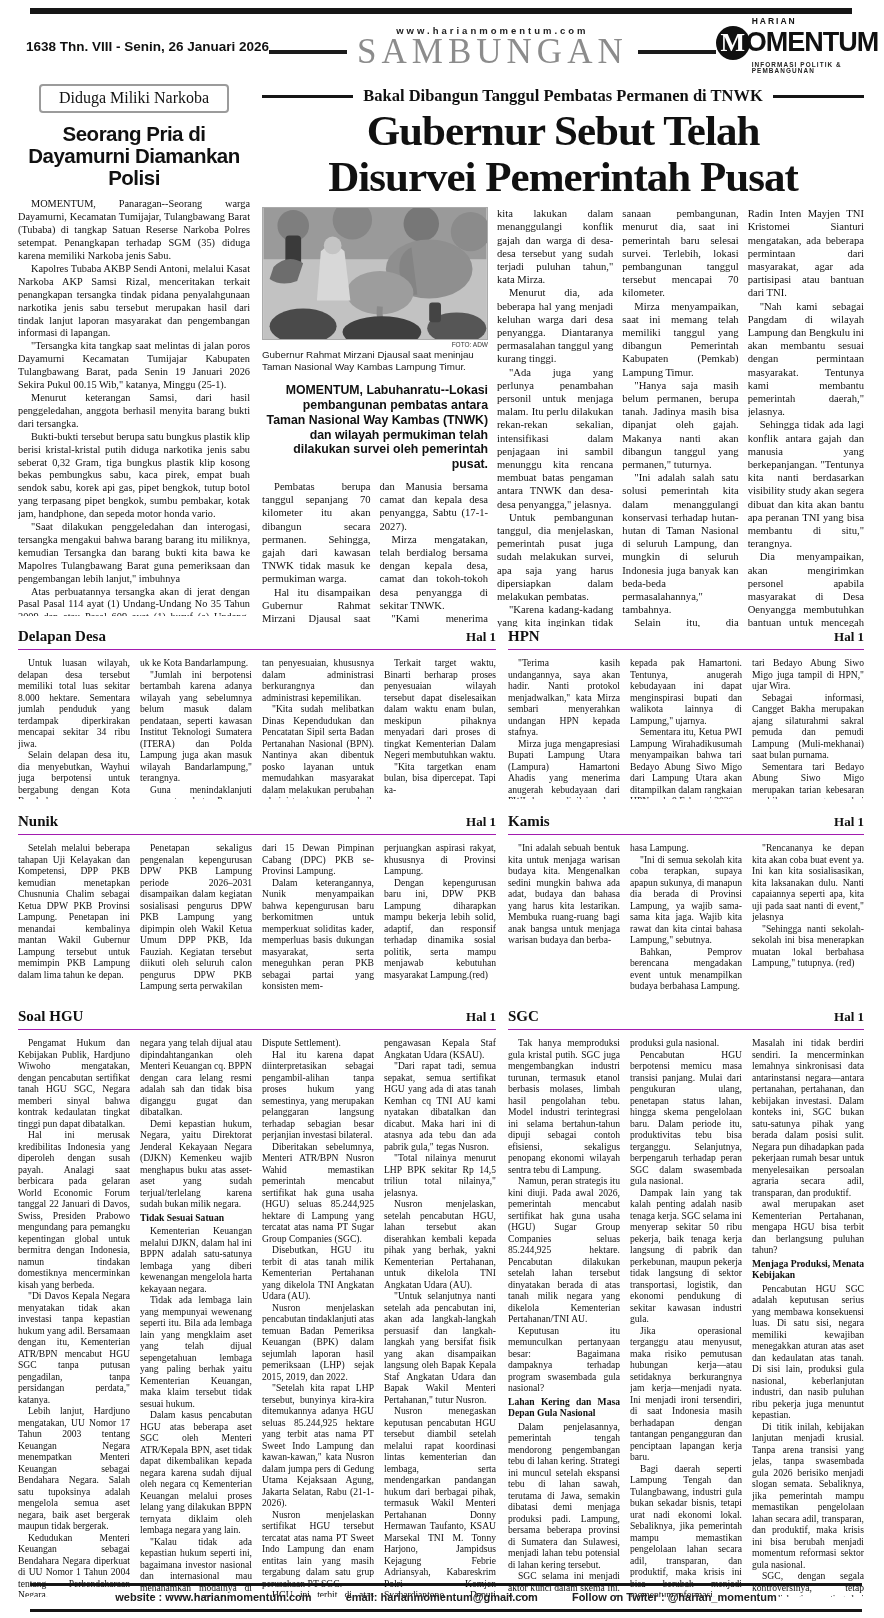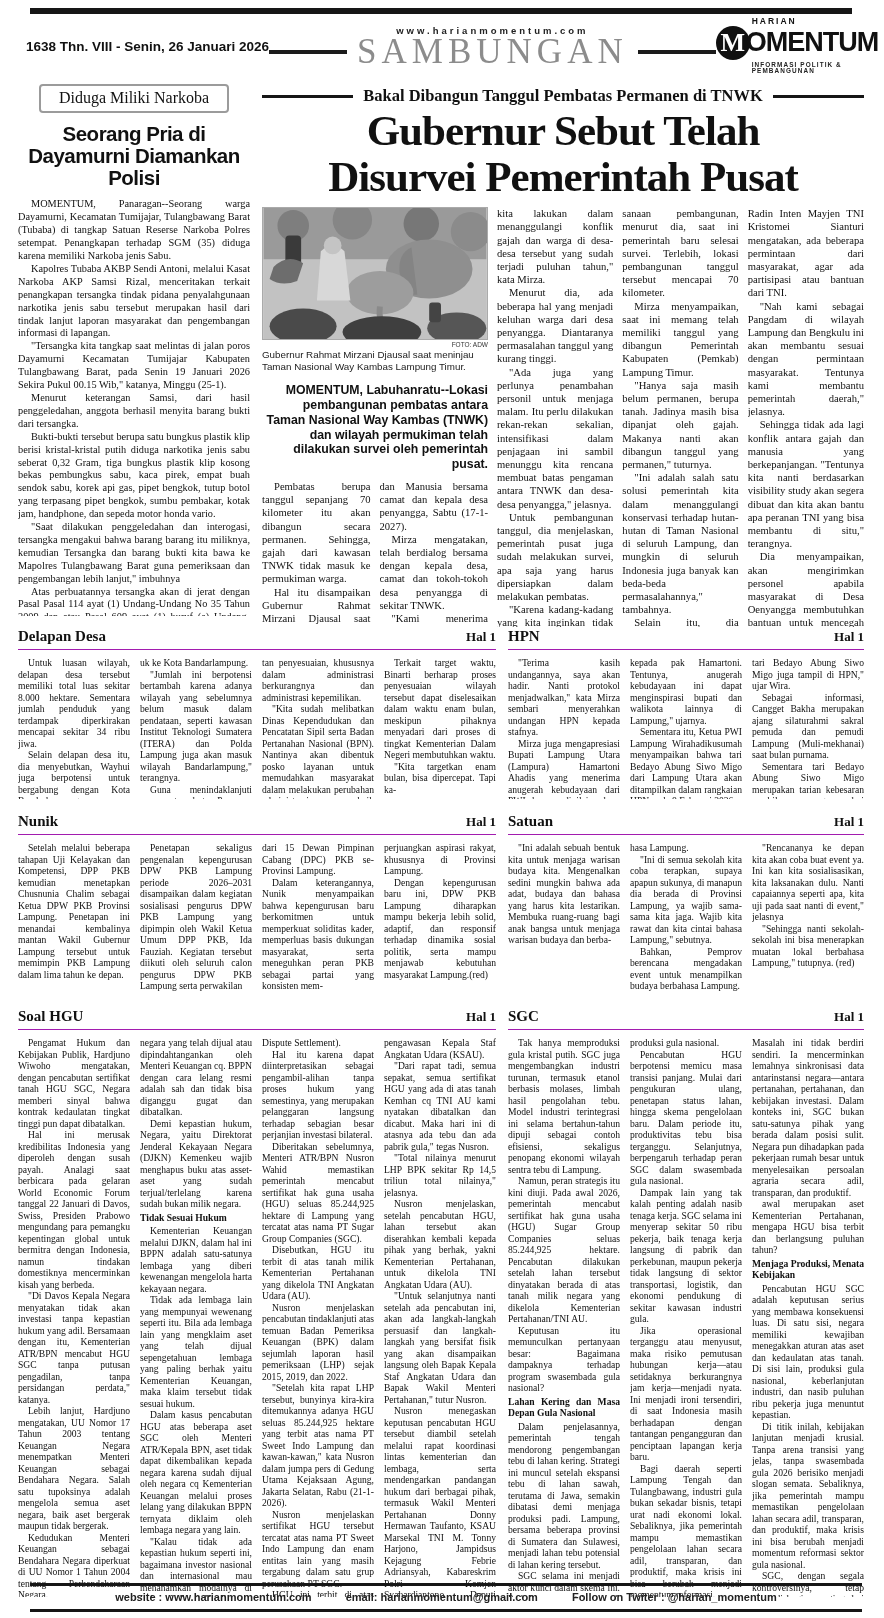"Satuan" span.sec-title { text: Satuan -> Kamis }
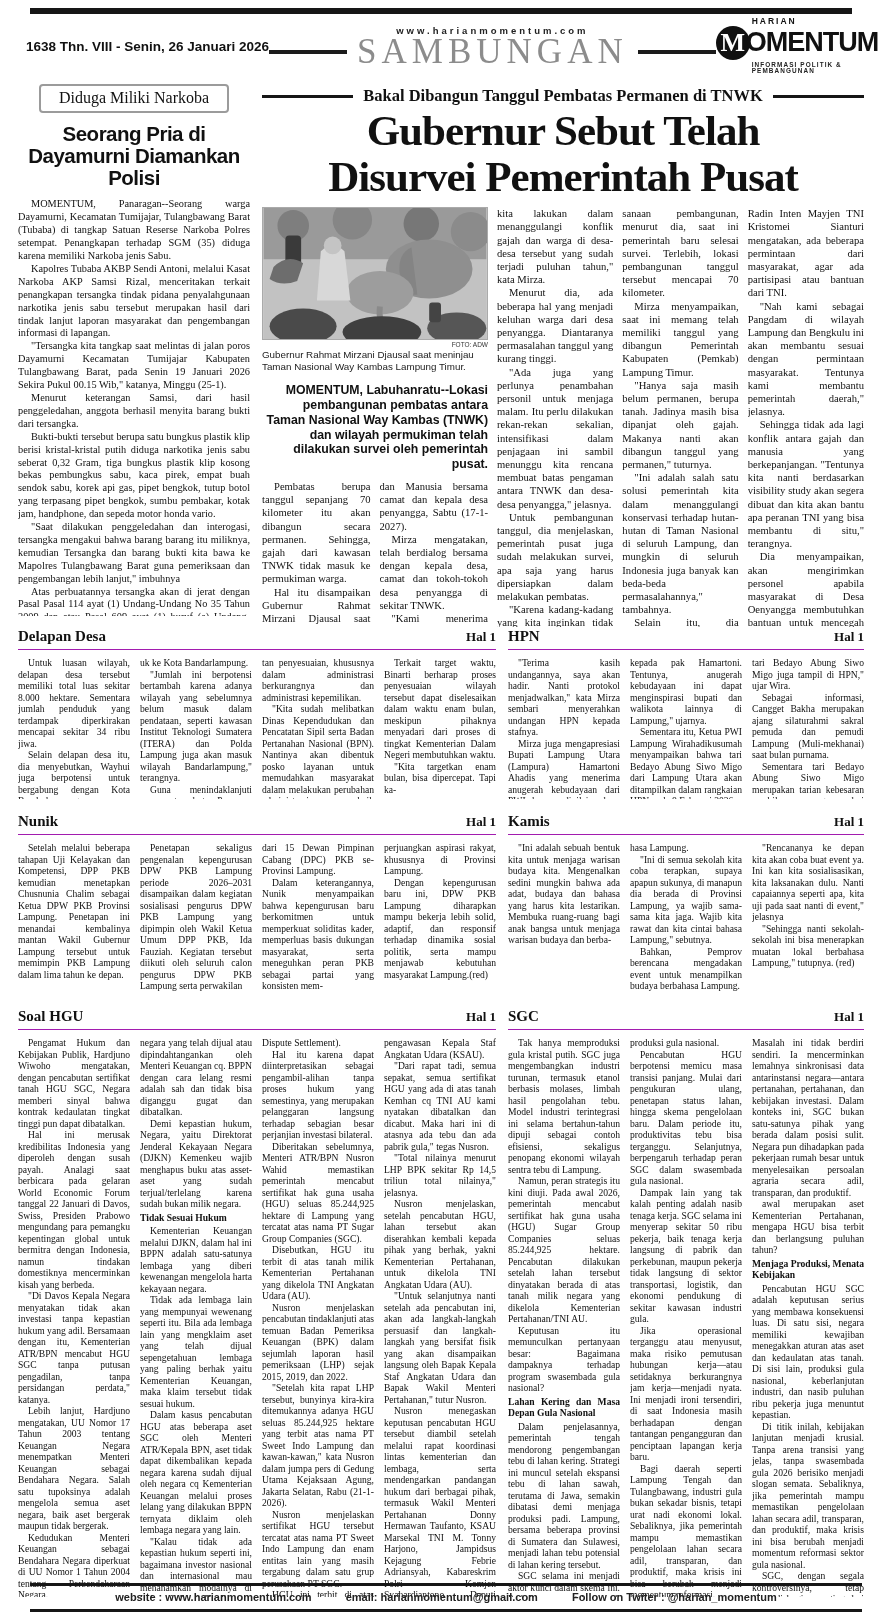"Tidak Sesuai Hukum" p.subhead { text: Hukum -> Satuan }
